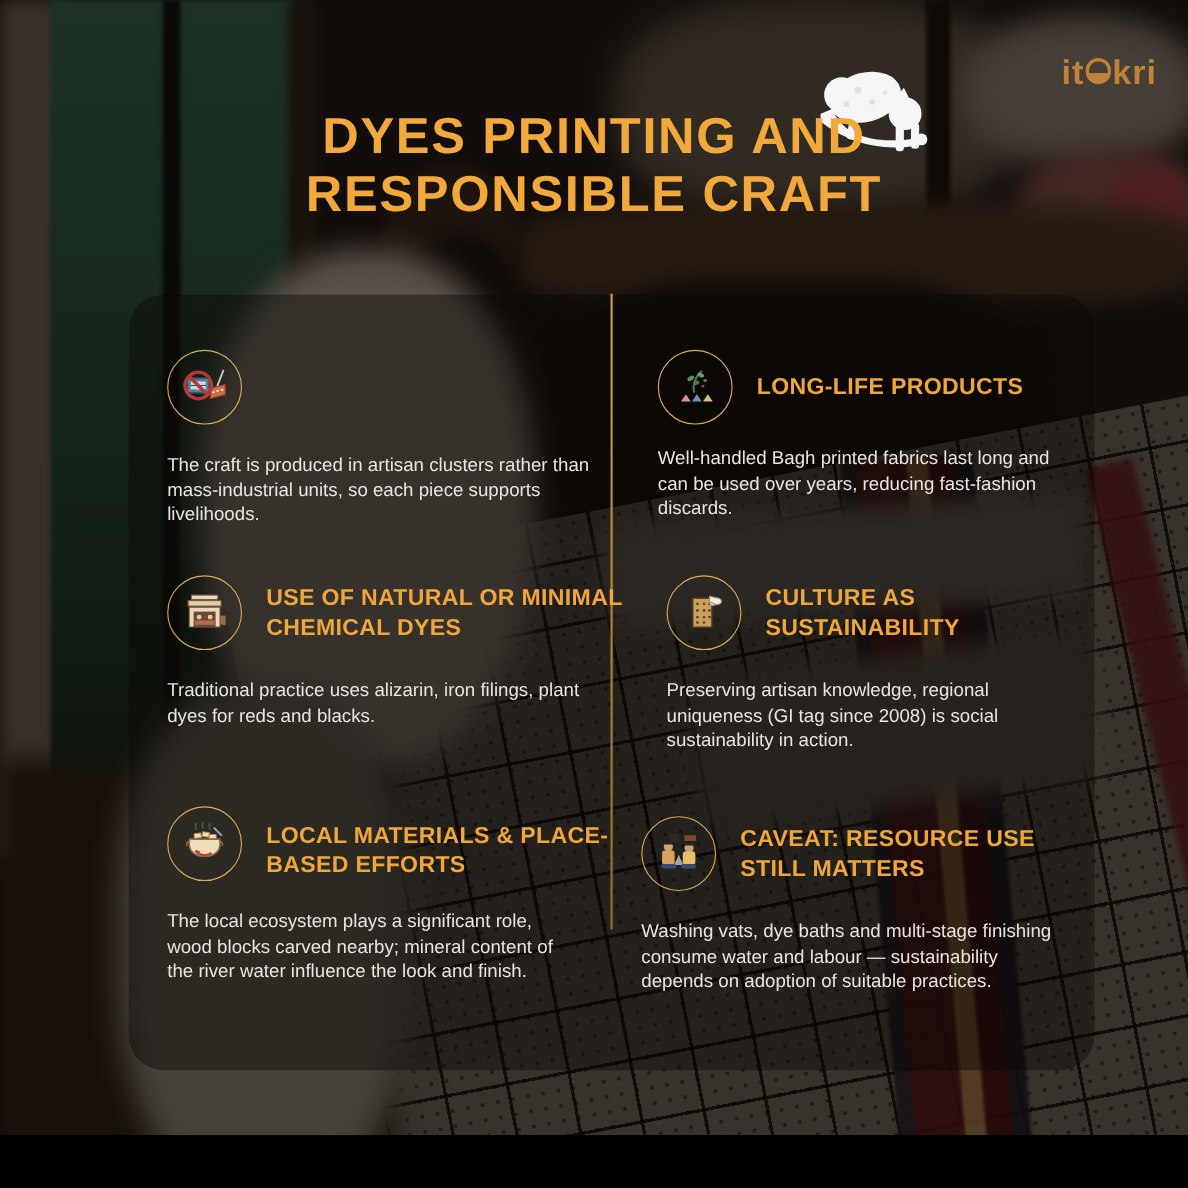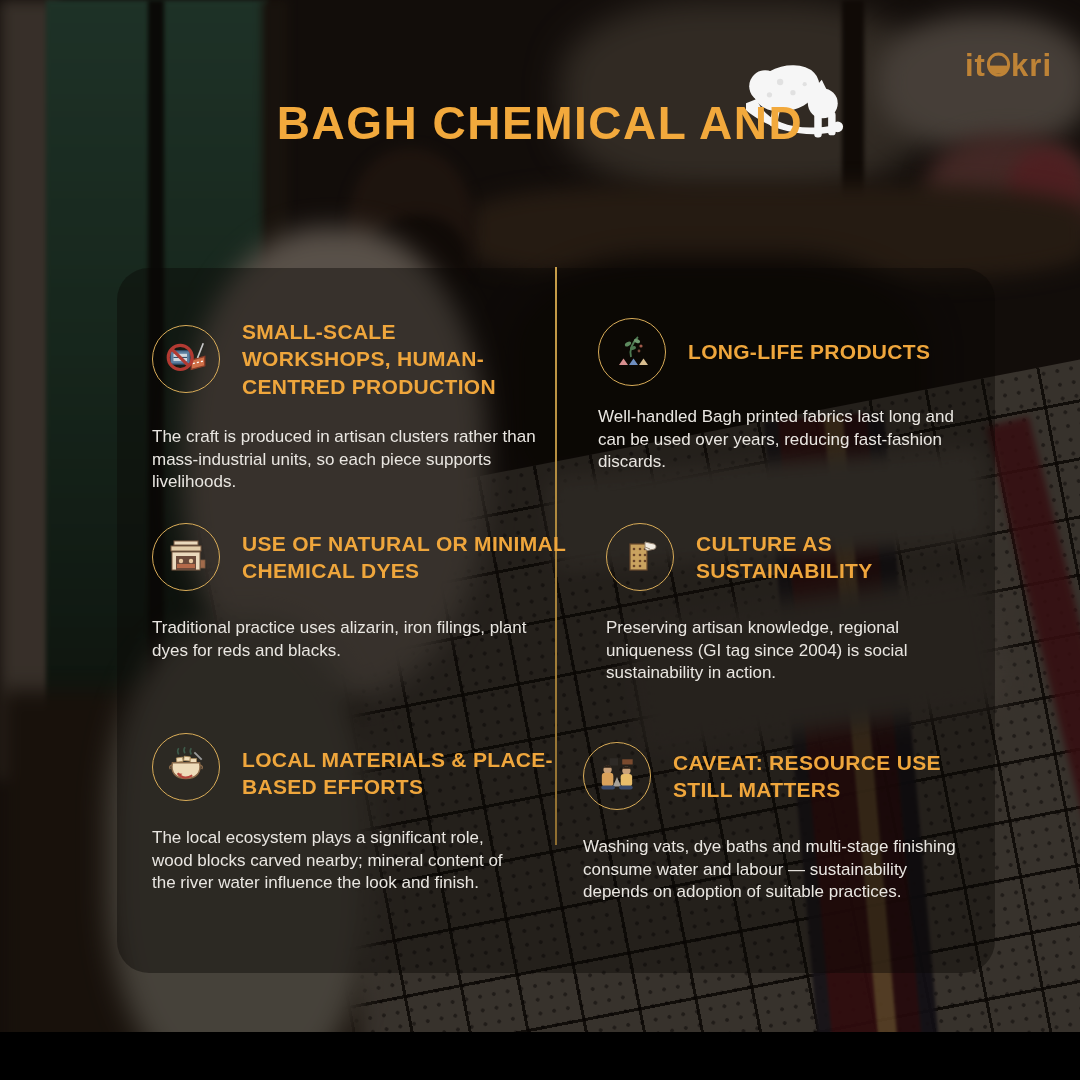"BAGH CHEMICAL AND" div { text: BAGH CHEMICAL -> DYES PRINTING }
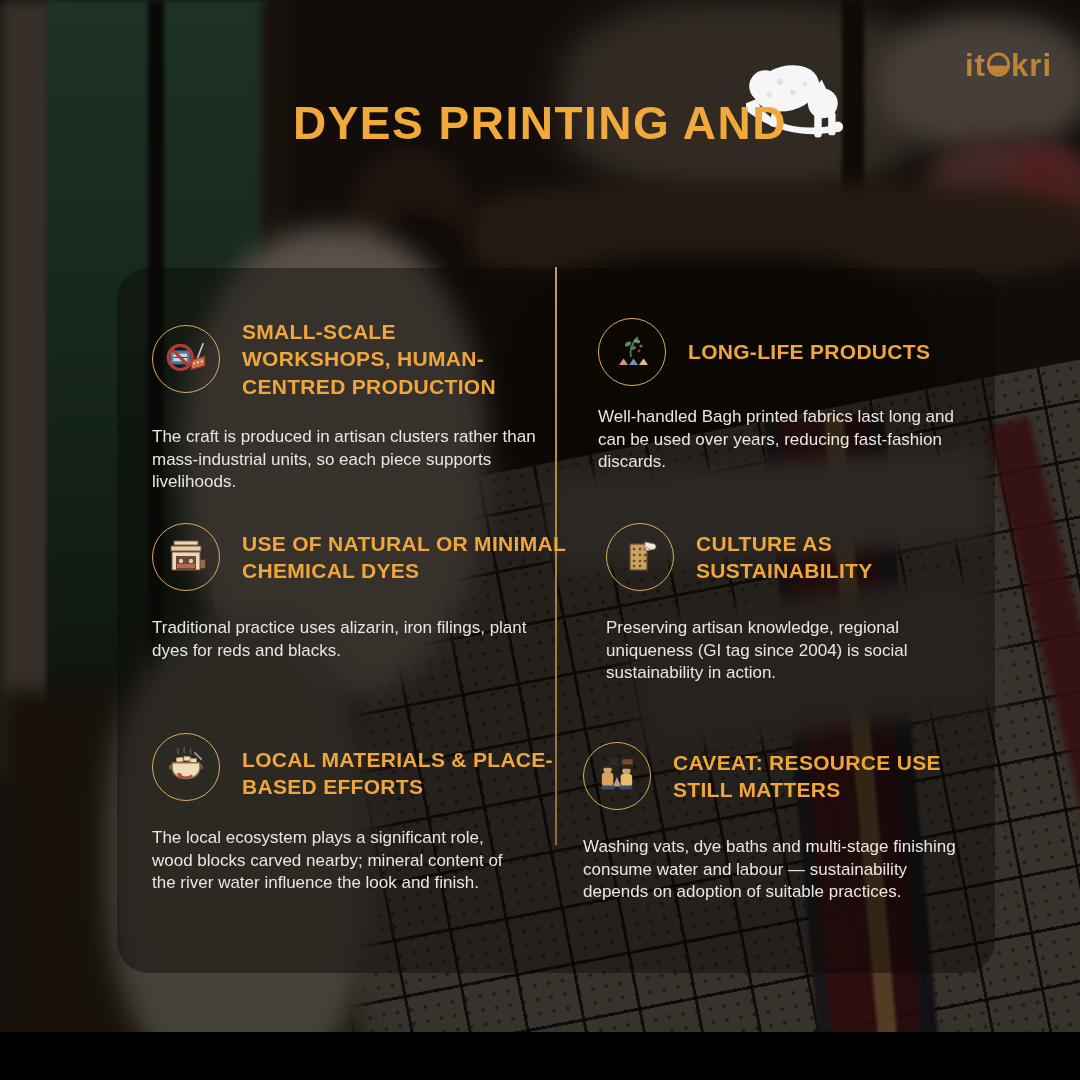"RESPONSIBLE CRAFT" div { html: none -> <div>RESPONSIBLE CRAFT</div> }
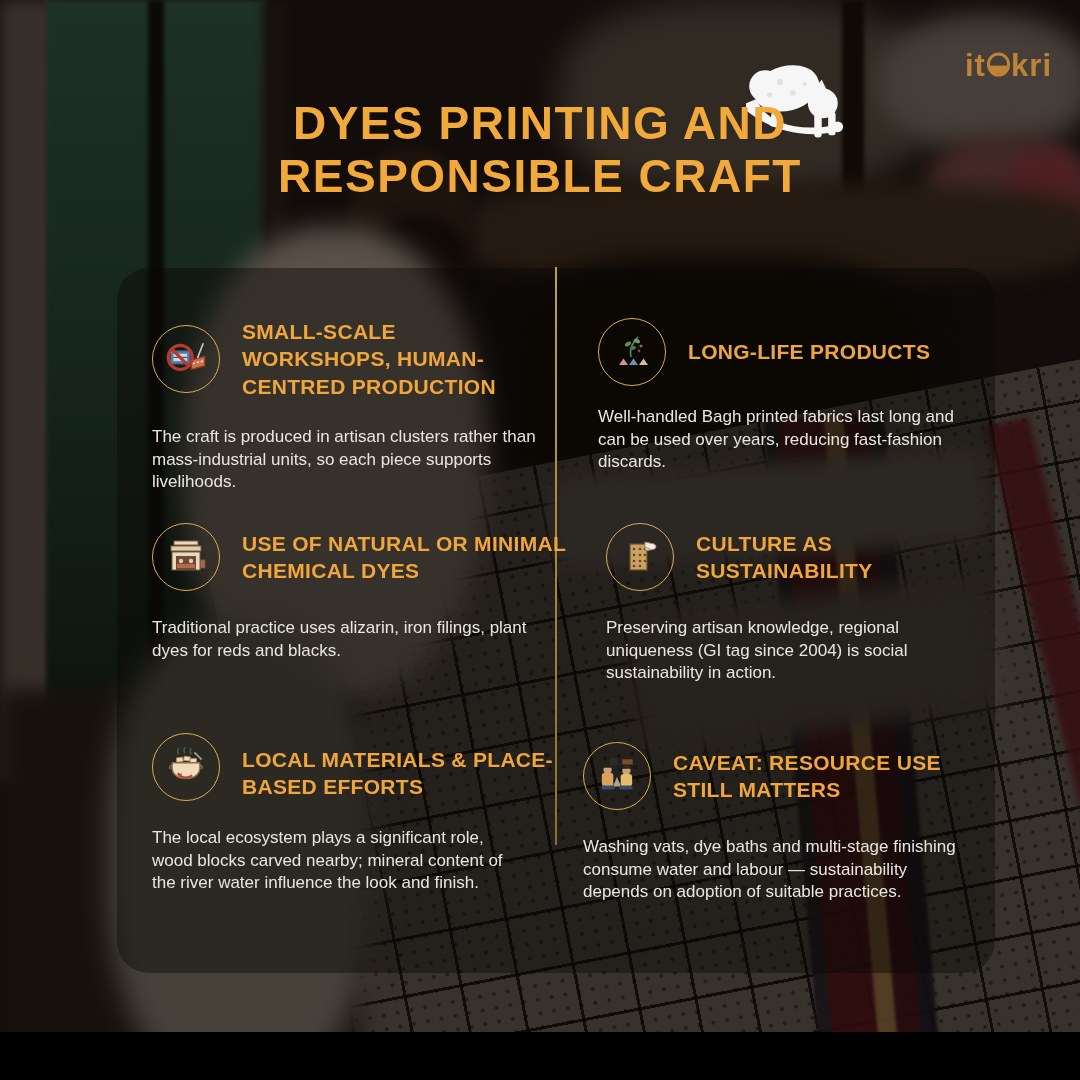"SMALL-SCALE WORKSHOPS, HUMAN-CENTRED" div.heading { html: <div>SMALL-SCALE WORKSHOPS, HUMAN-CENTRED PRODUCTION</div> -> none }
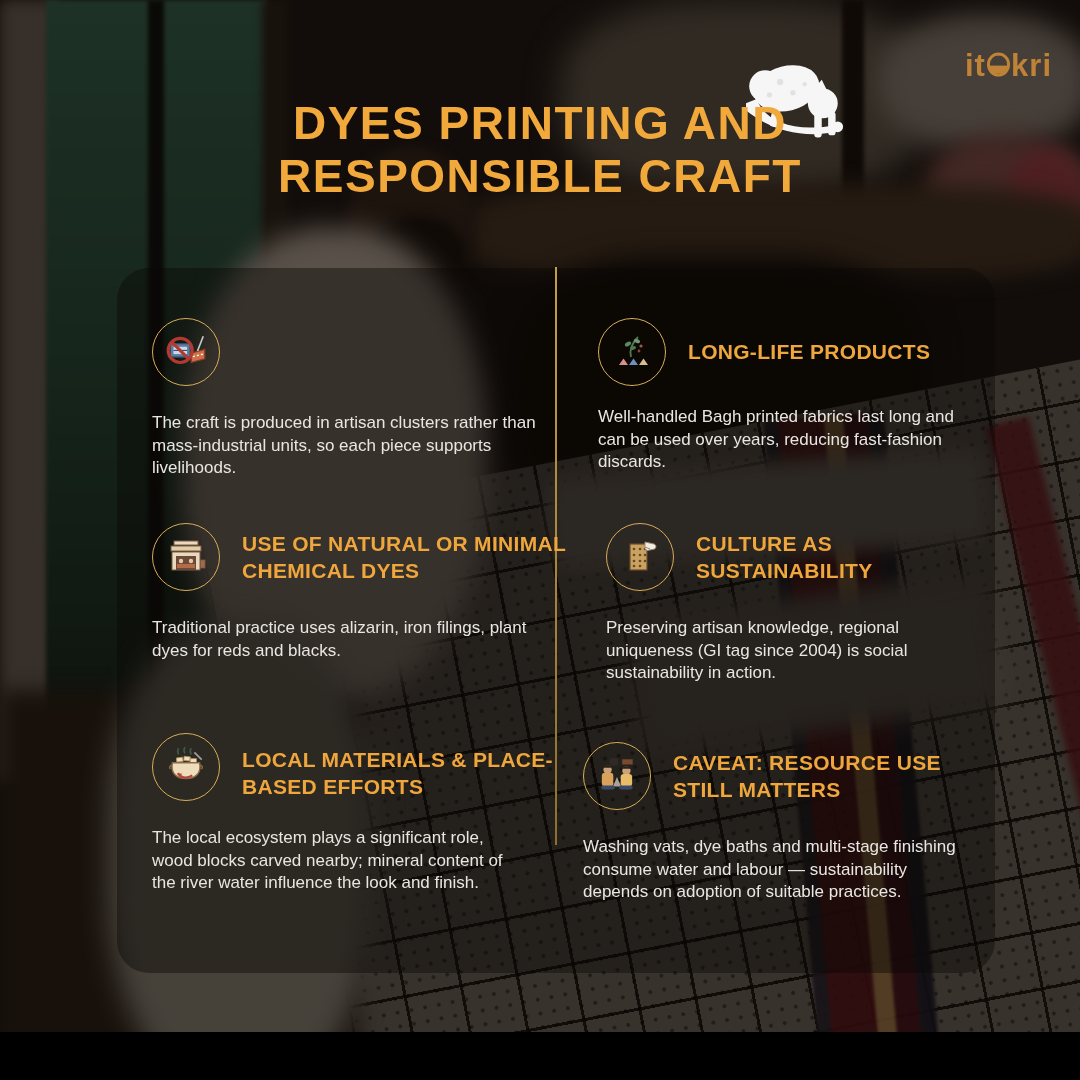"Preserving artisan knowledge, regional" p.body-text { text: 2004 -> 2008 }
